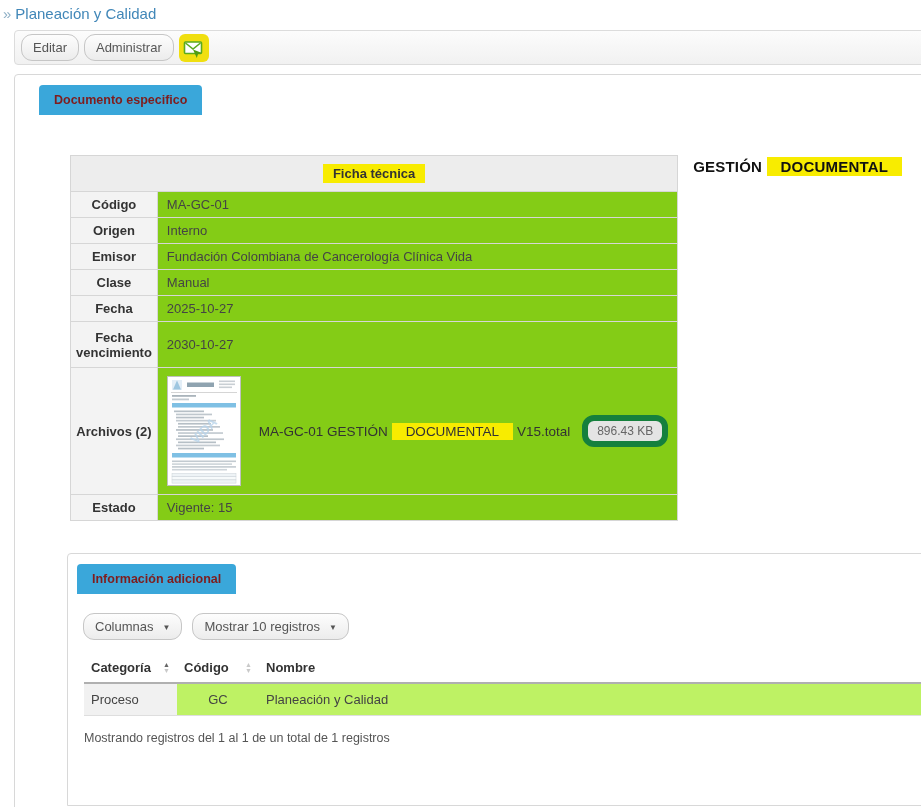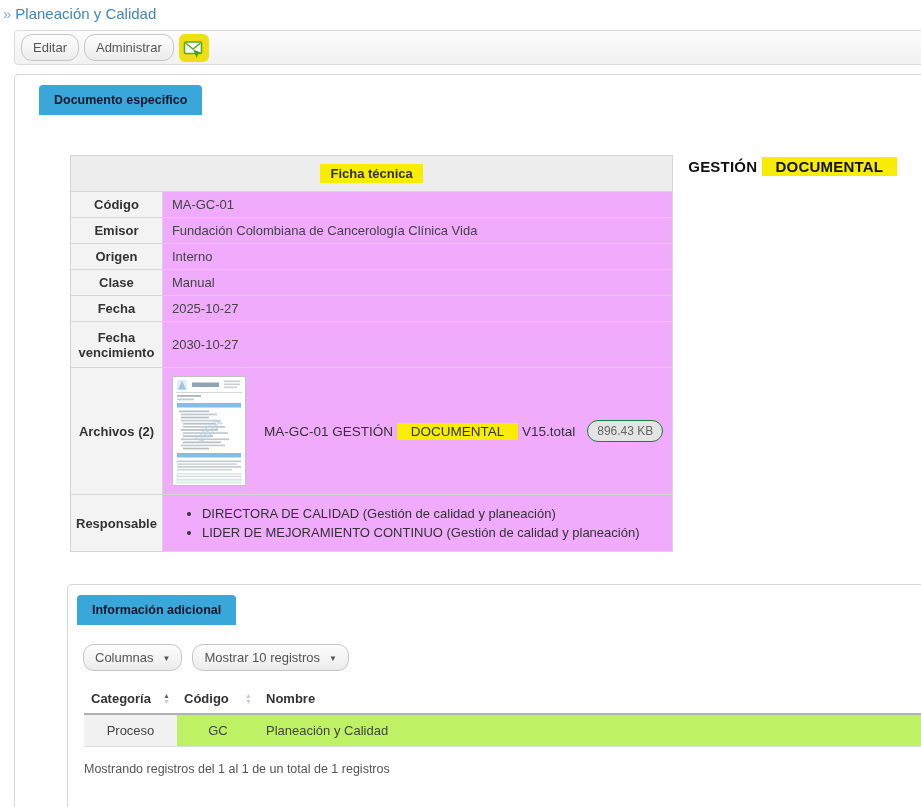"Documento especifico" .tab { color: #0f172a -> #7f1d1d }
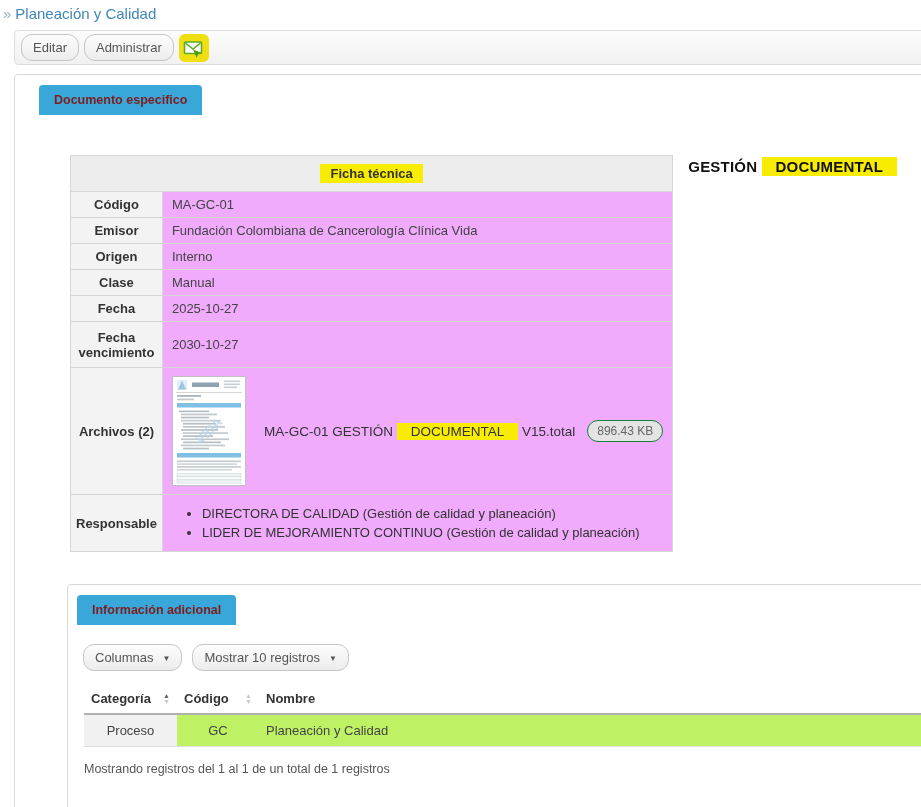"MA-GC-01" .val { background: #f0abfc -> #84cc16 }
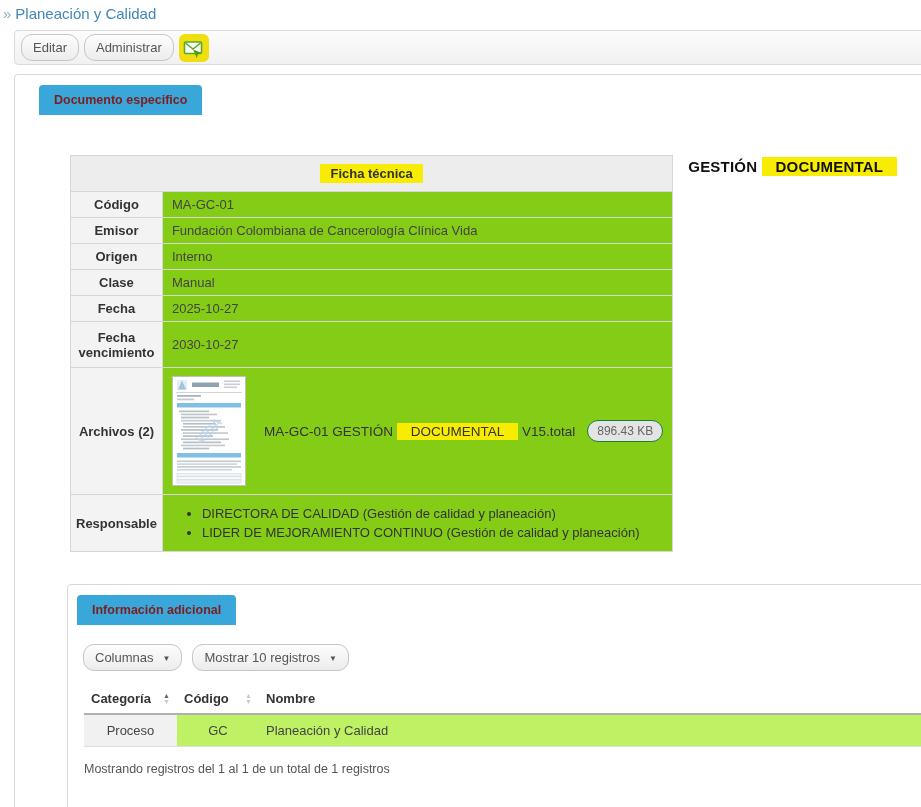"Emisor" tr { order: before "Origen" -> after "Origen" }
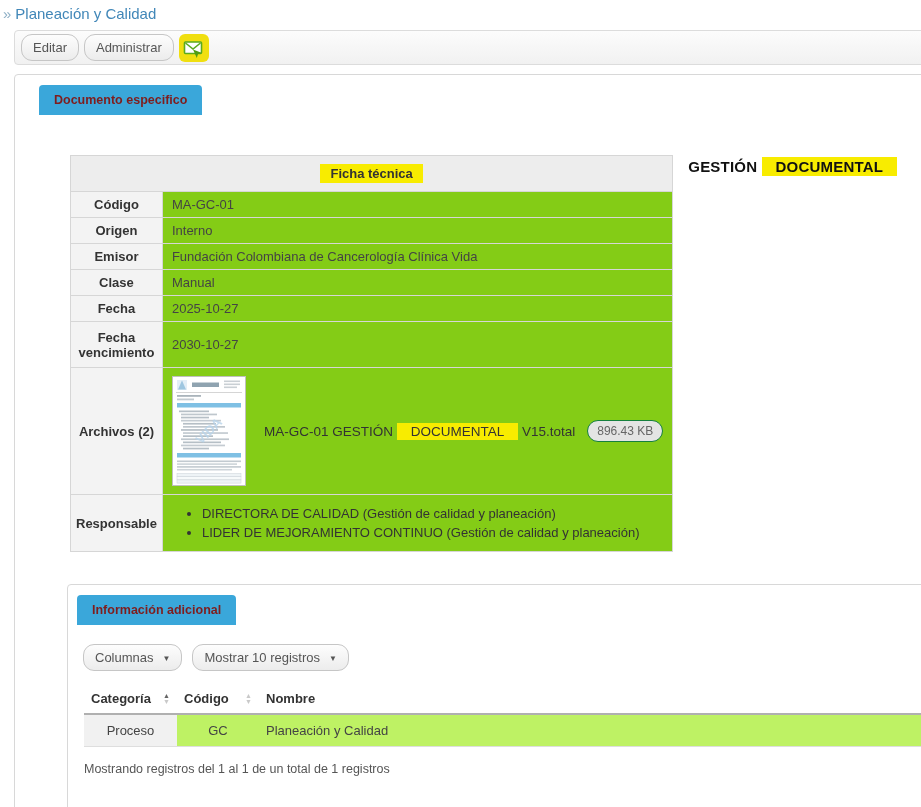"896.43 KB" .size-badge { border: 1px solid #15803d -> 6px solid #15803d }
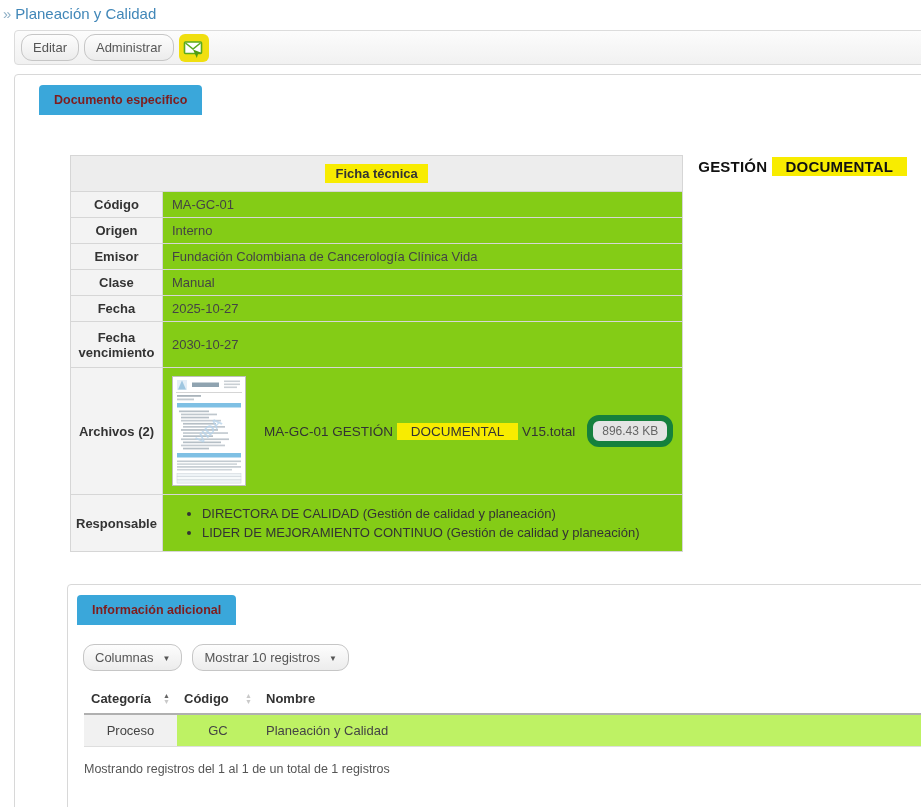"Estado" tr { html: none -> <tr> <td>Estado</td> <td>Vigente: 15</td> </tr> }
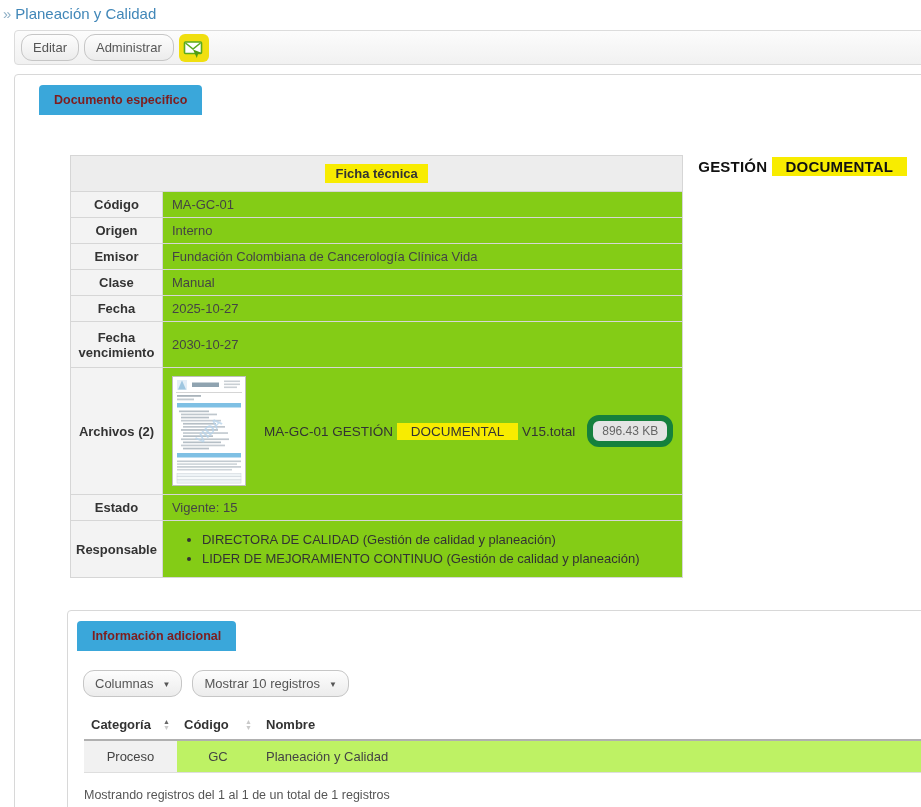"Responsable" tr { html: <tr> <td>Responsable</td> <td> <ul> <li>DIRECTORA DE CALIDAD (Gestión de calidad y planeación)</li> <li>LIDER DE MEJORAMIENTO CONTINUO (Gestión de calidad y planeación)</li> </ul> </td> </tr> -> none }
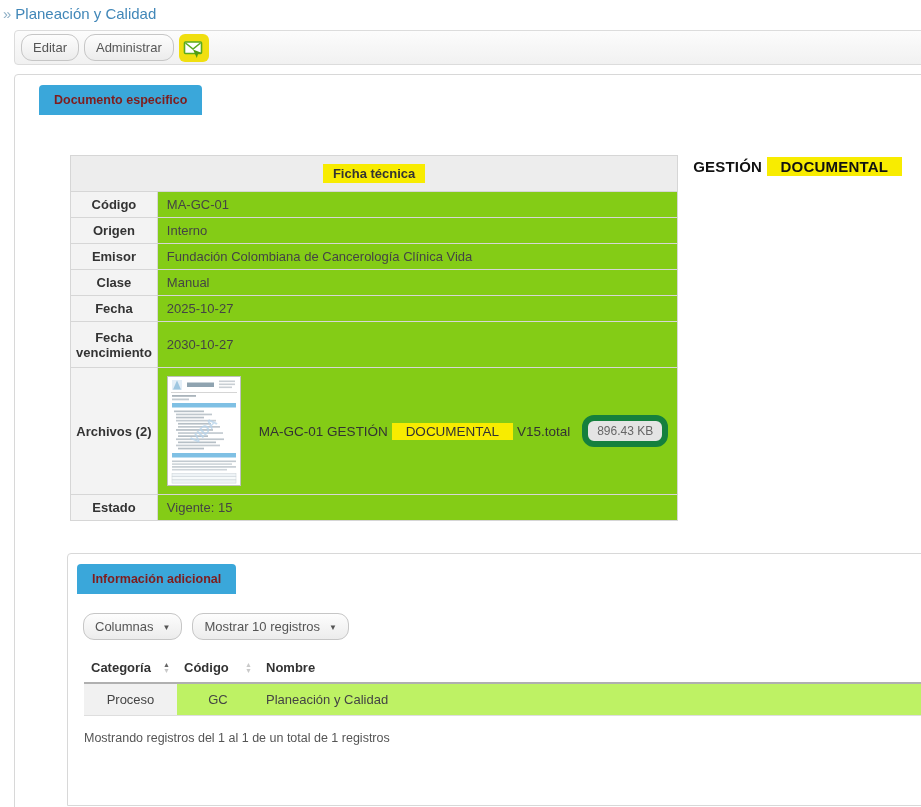"Proceso" .td-cat { text-align: center -> none }
